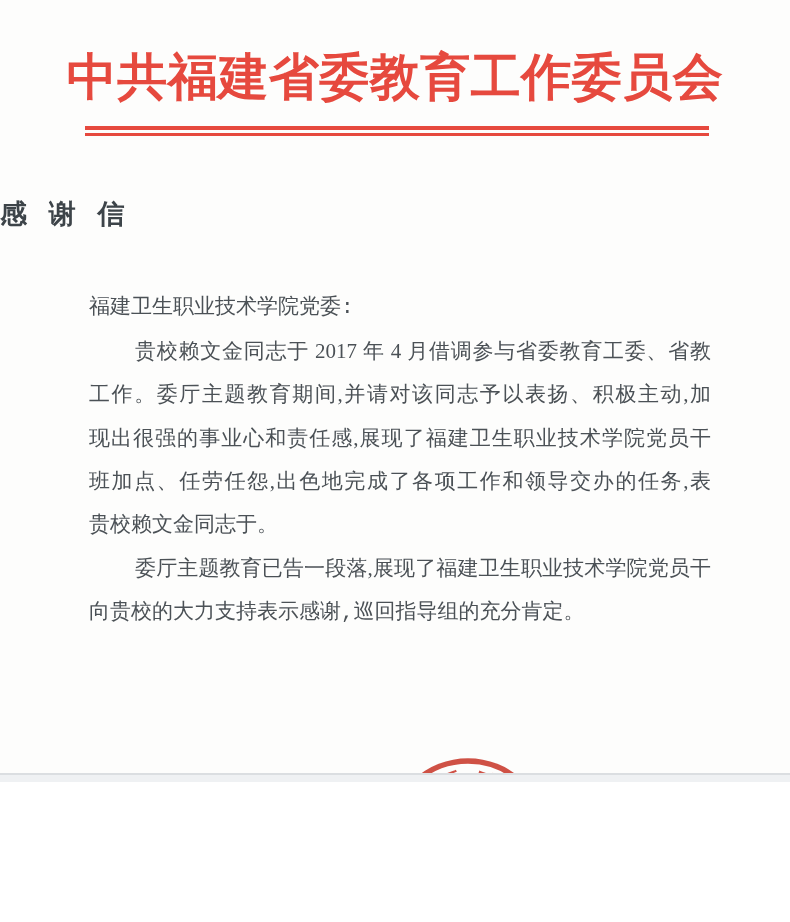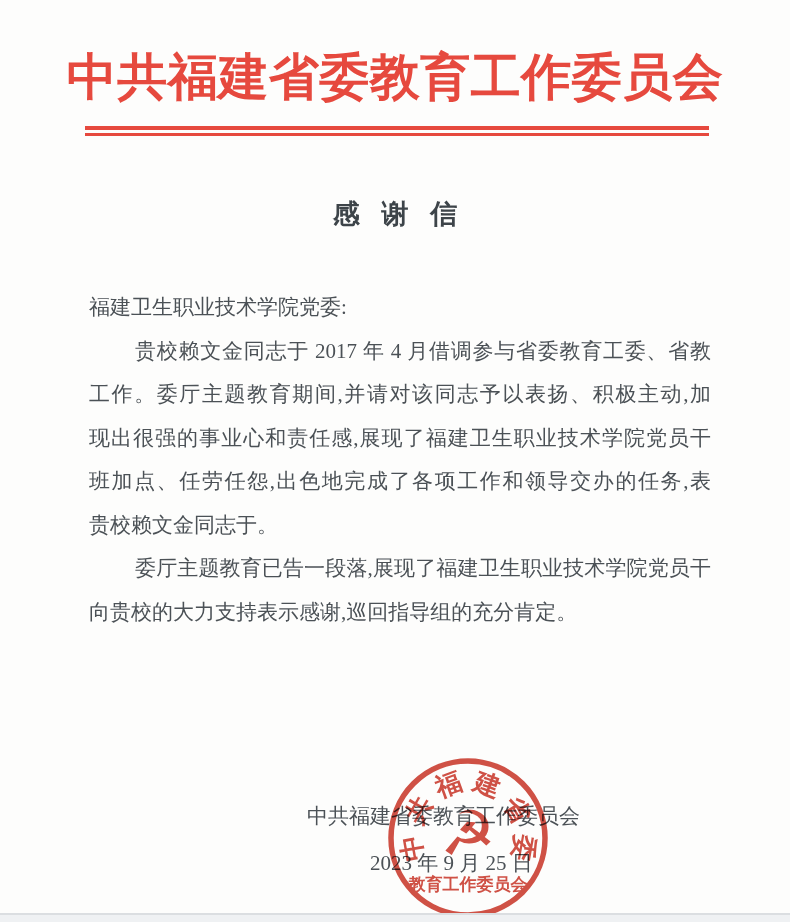"中共福建省委教育工作委员会" .page { height: 922px -> 782px }
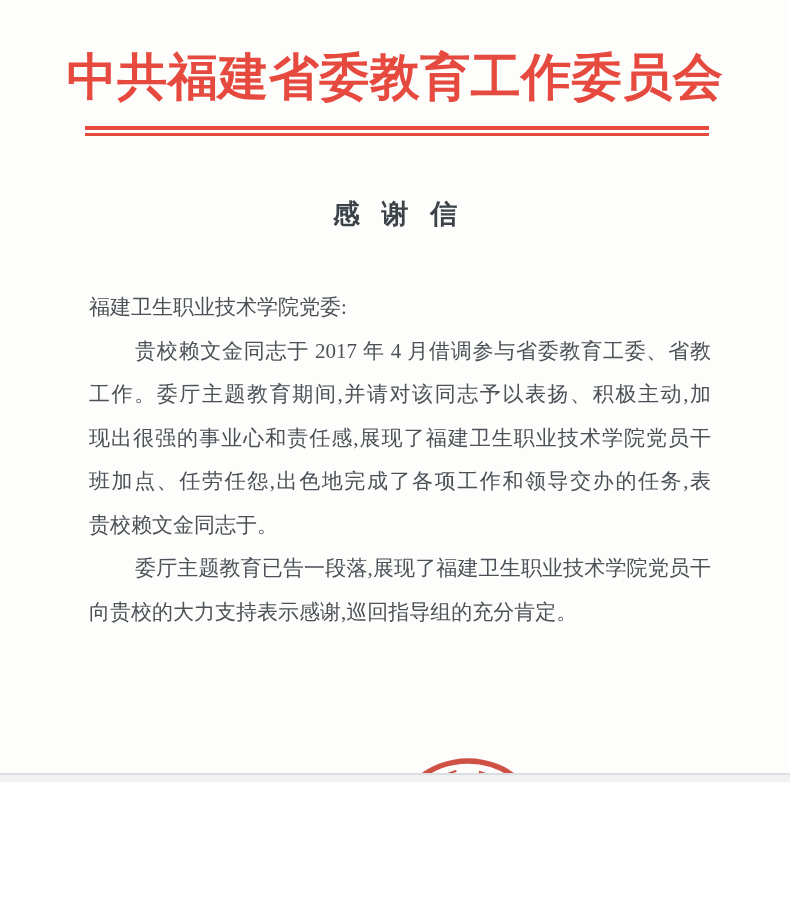"感 谢 信" .title { text-align: center -> left }
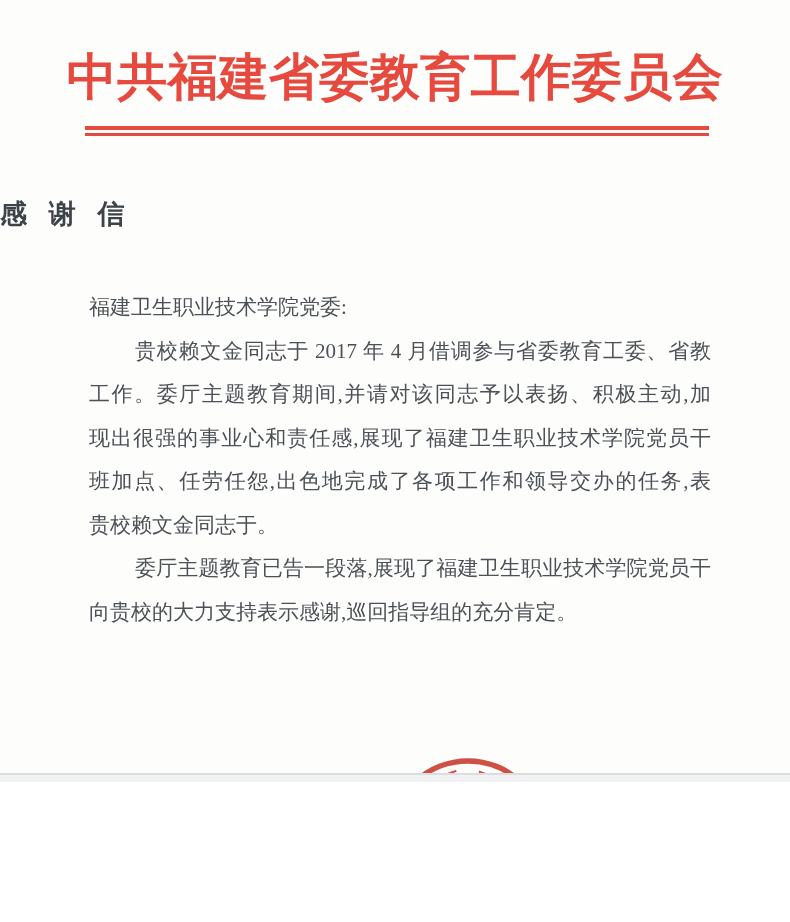"福建卫生职业技术学院党委:" .bline.noj { font-family: none -> Liberation Mono, monospace }
